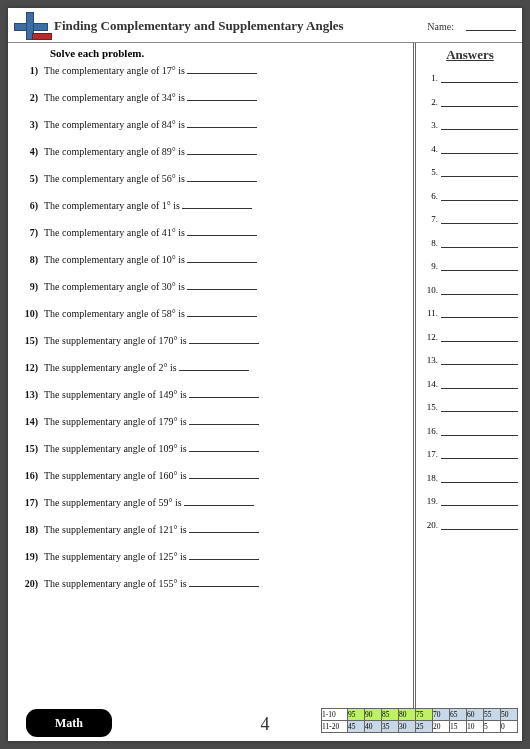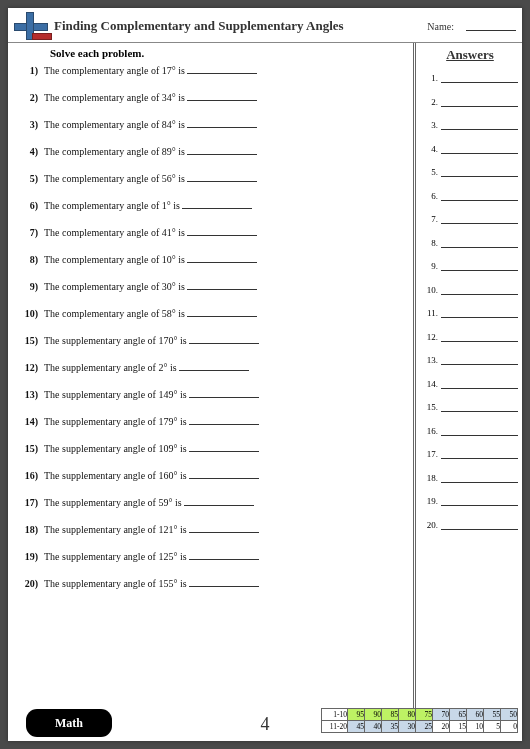"1-10" .score-grid td { text-align: right -> left }
